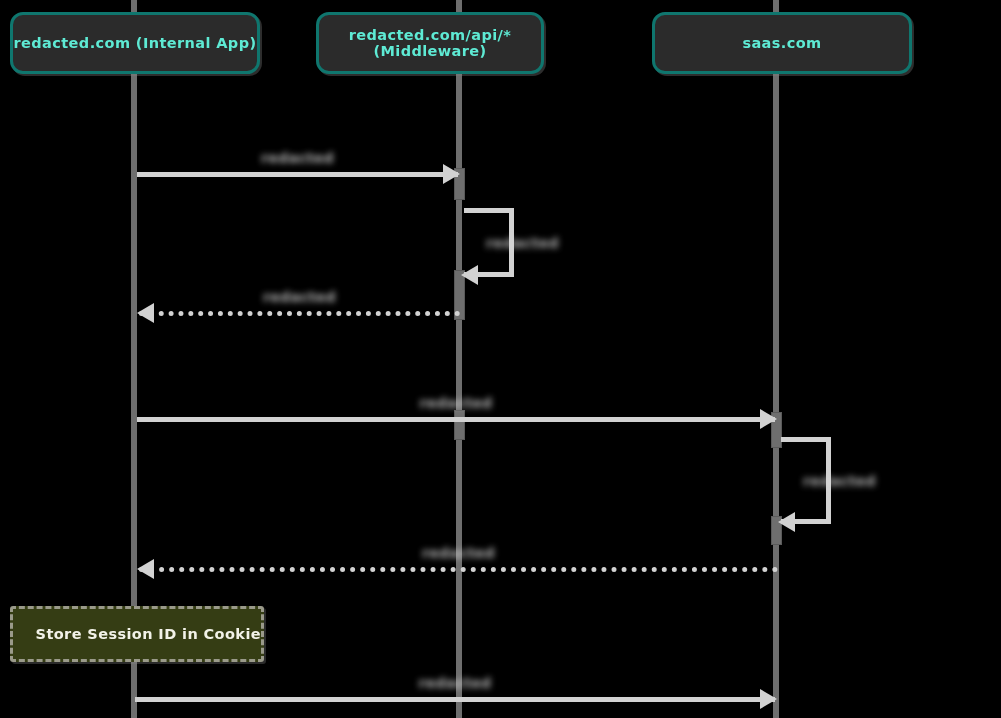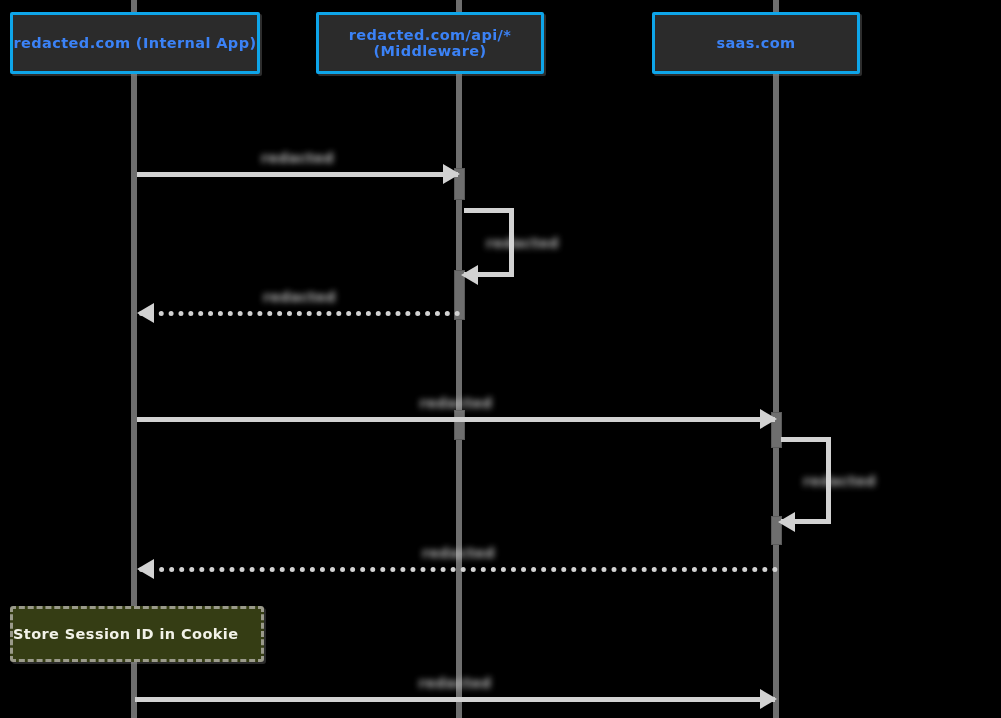"redacted.com (Internal App)" .participant { border: 3px solid #0ea5e9 -> 3px solid #0f766e; border-radius: 2px -> 13px; color: #3b82f6 -> #5eead4 }
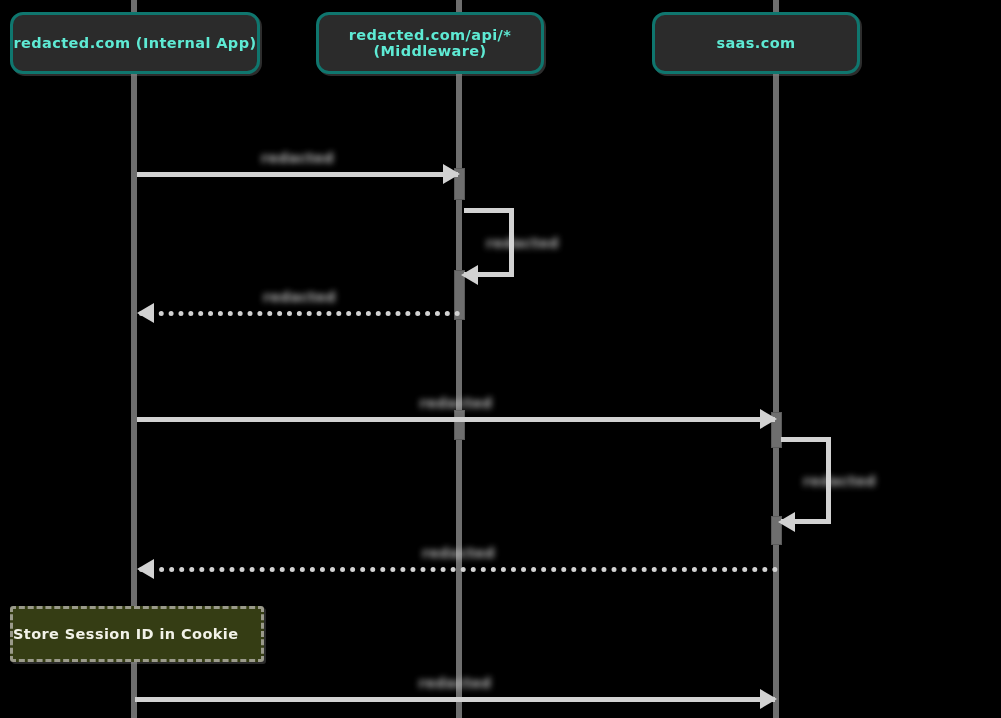"saas.com" div.participant { width: 208px -> 260px }
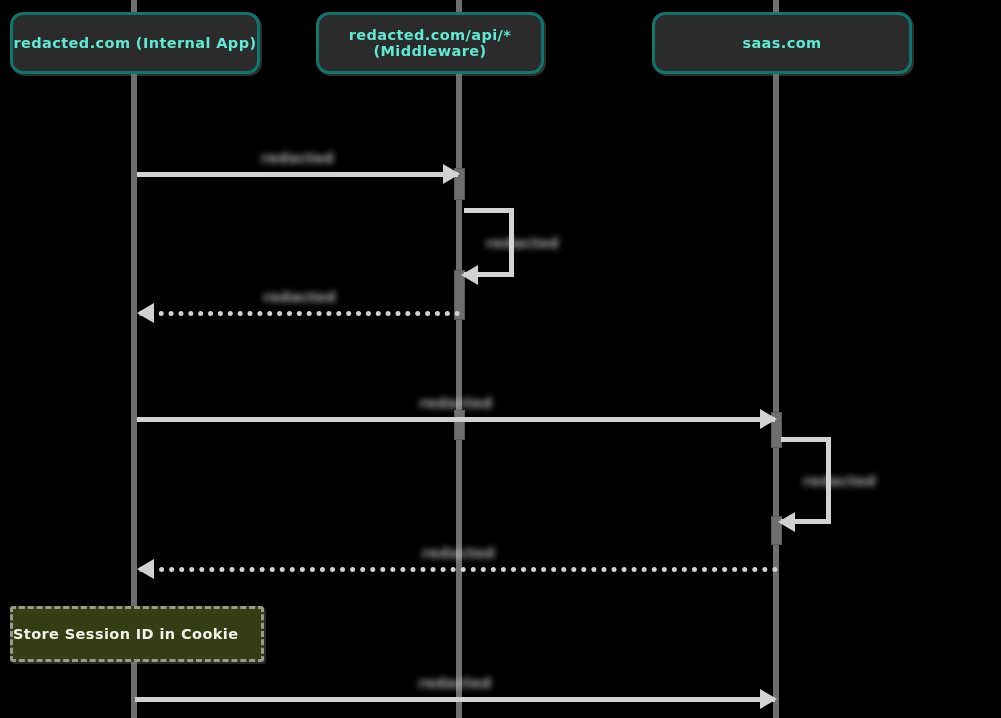"Store Session ID in Cookie" .note { justify-content: flex-start -> flex-end }
